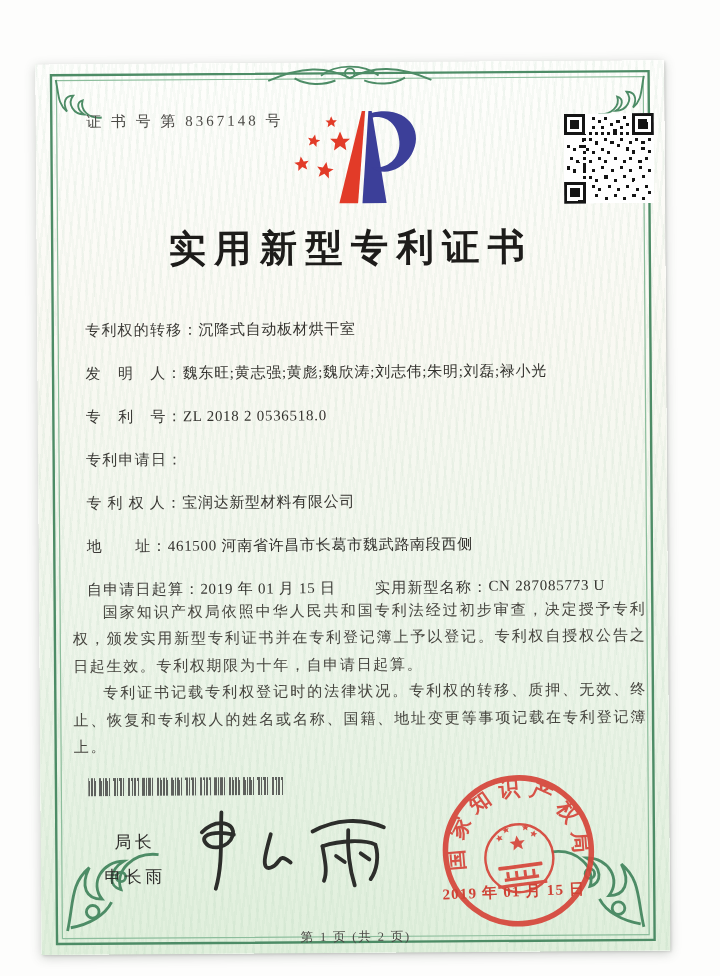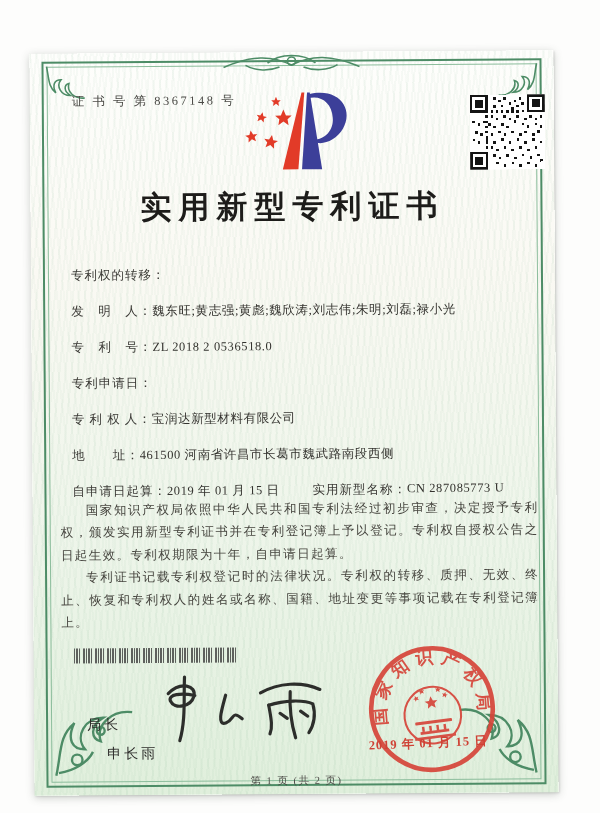"沉降式自动板材烘干室" span.val { html: none -> <span>沉降式自动板材烘干室</span> }
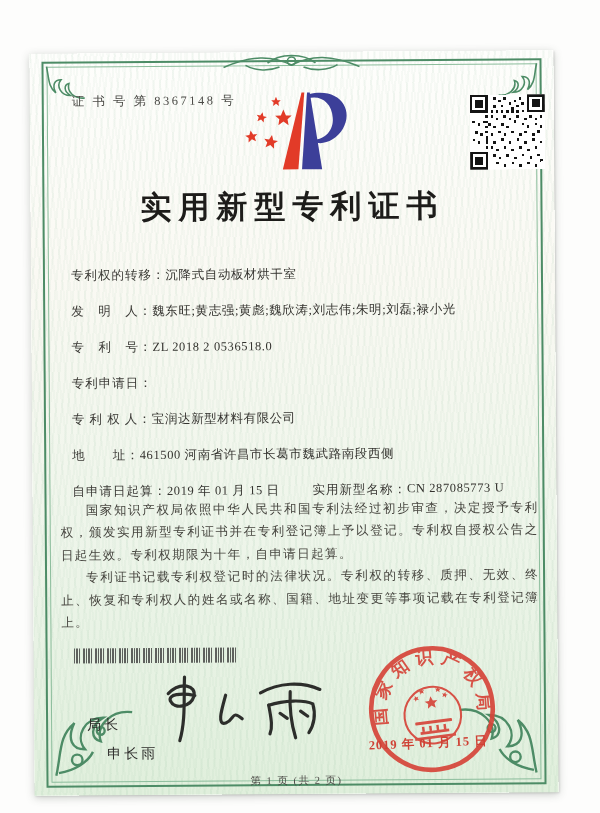"局长" .signer { text-align: none -> center; top: 663px -> 640px }
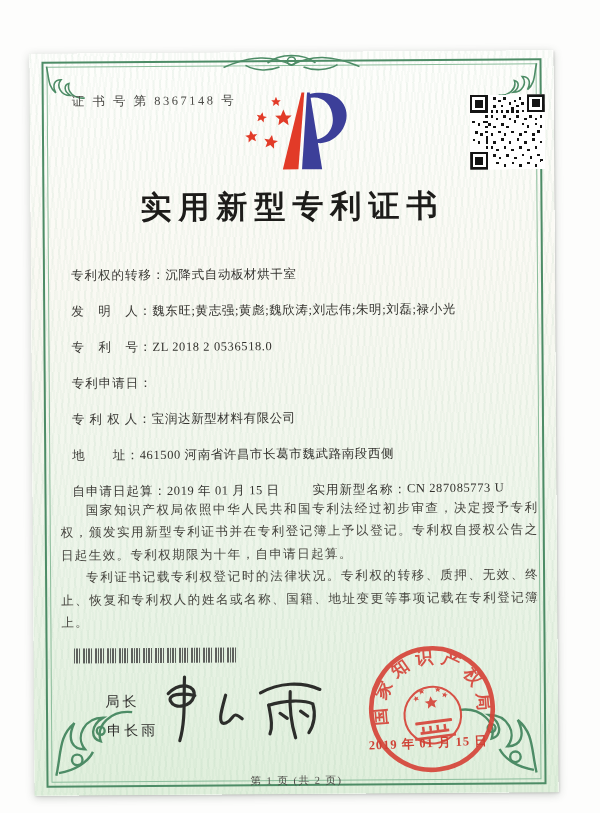"申长雨" .signer .name { margin-left: 20px -> none }
